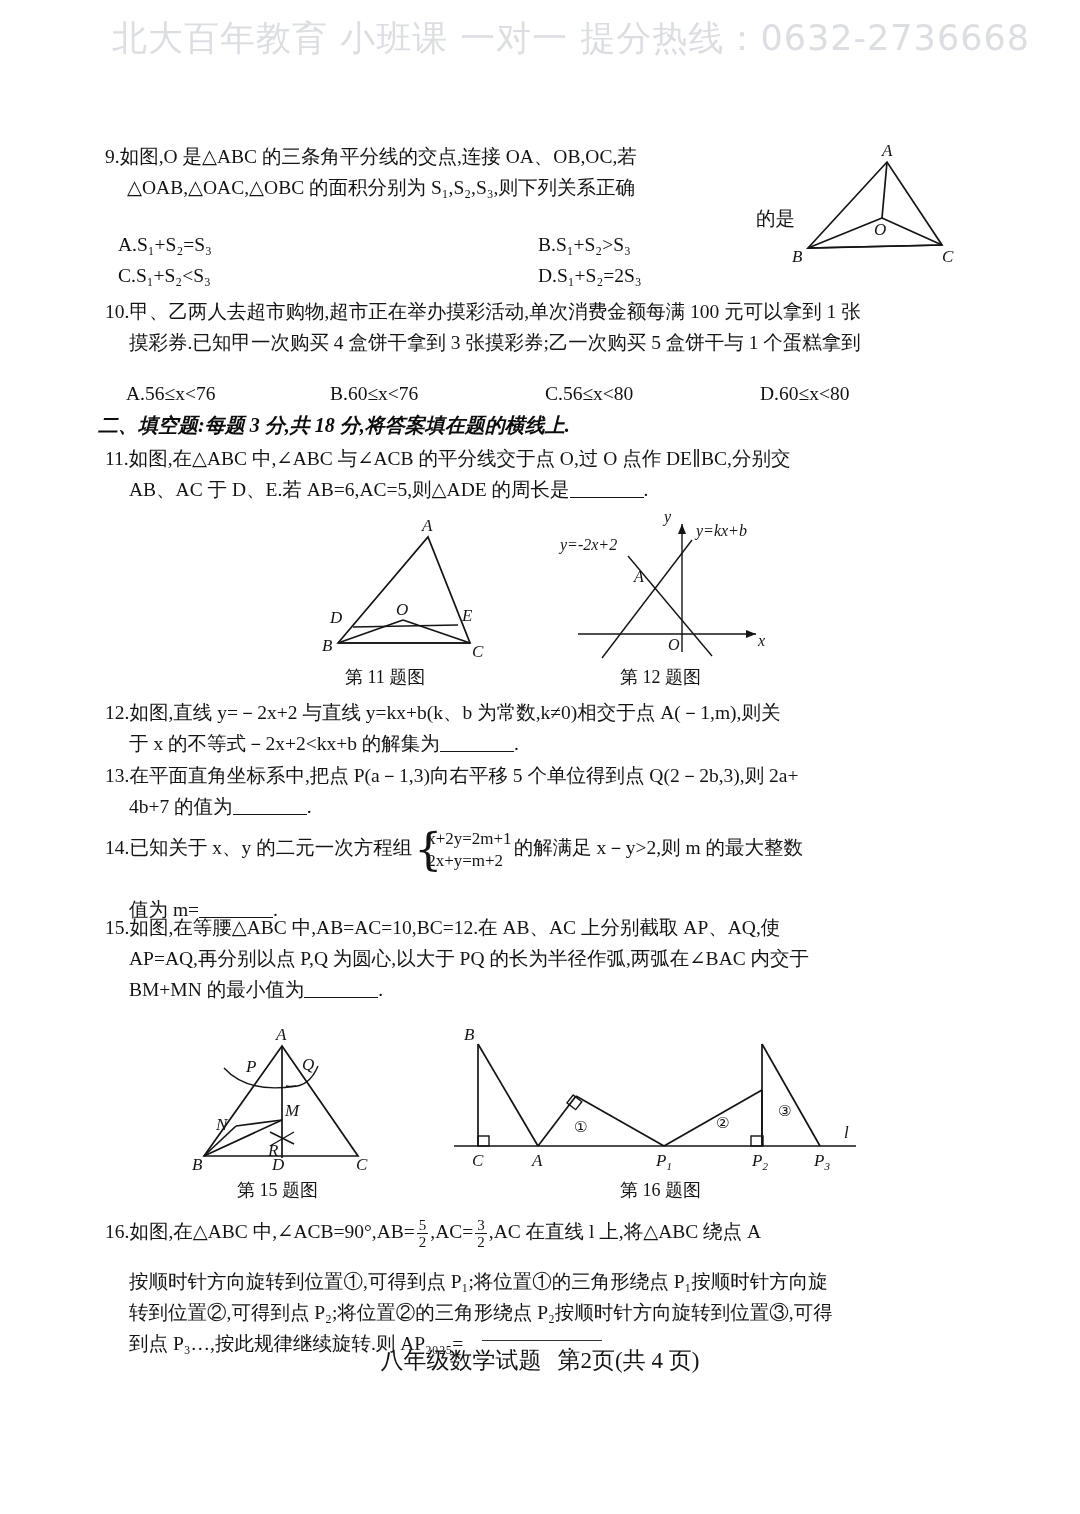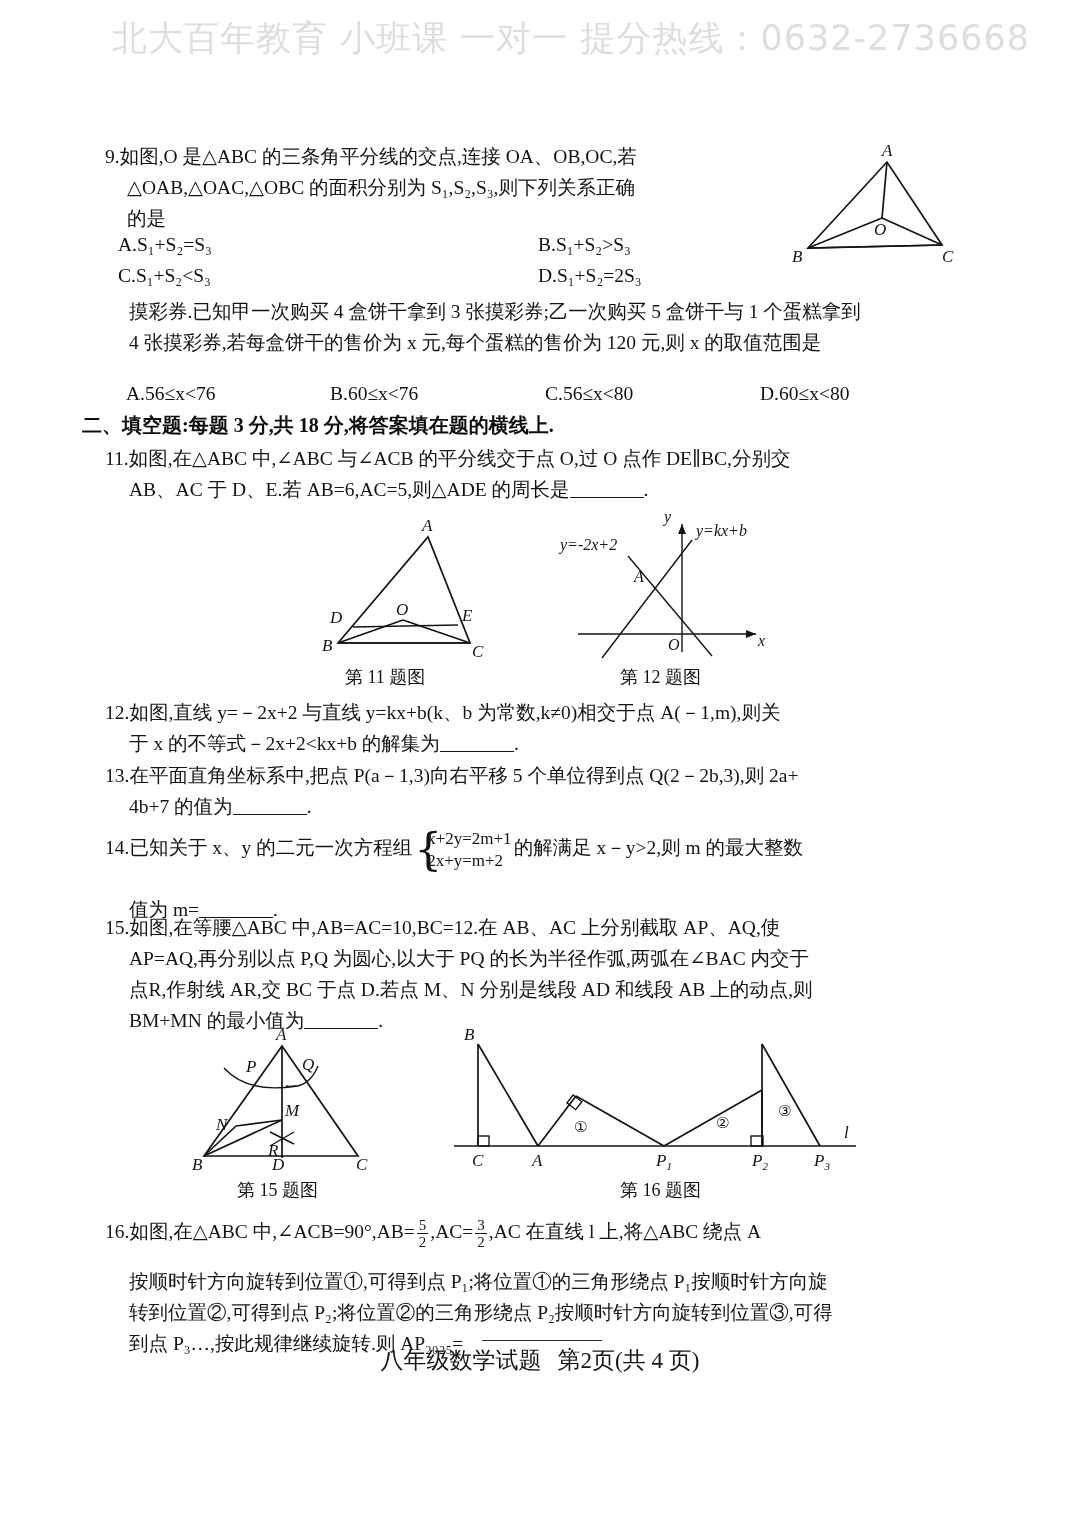"的是" div.ln { text-align: none -> right }
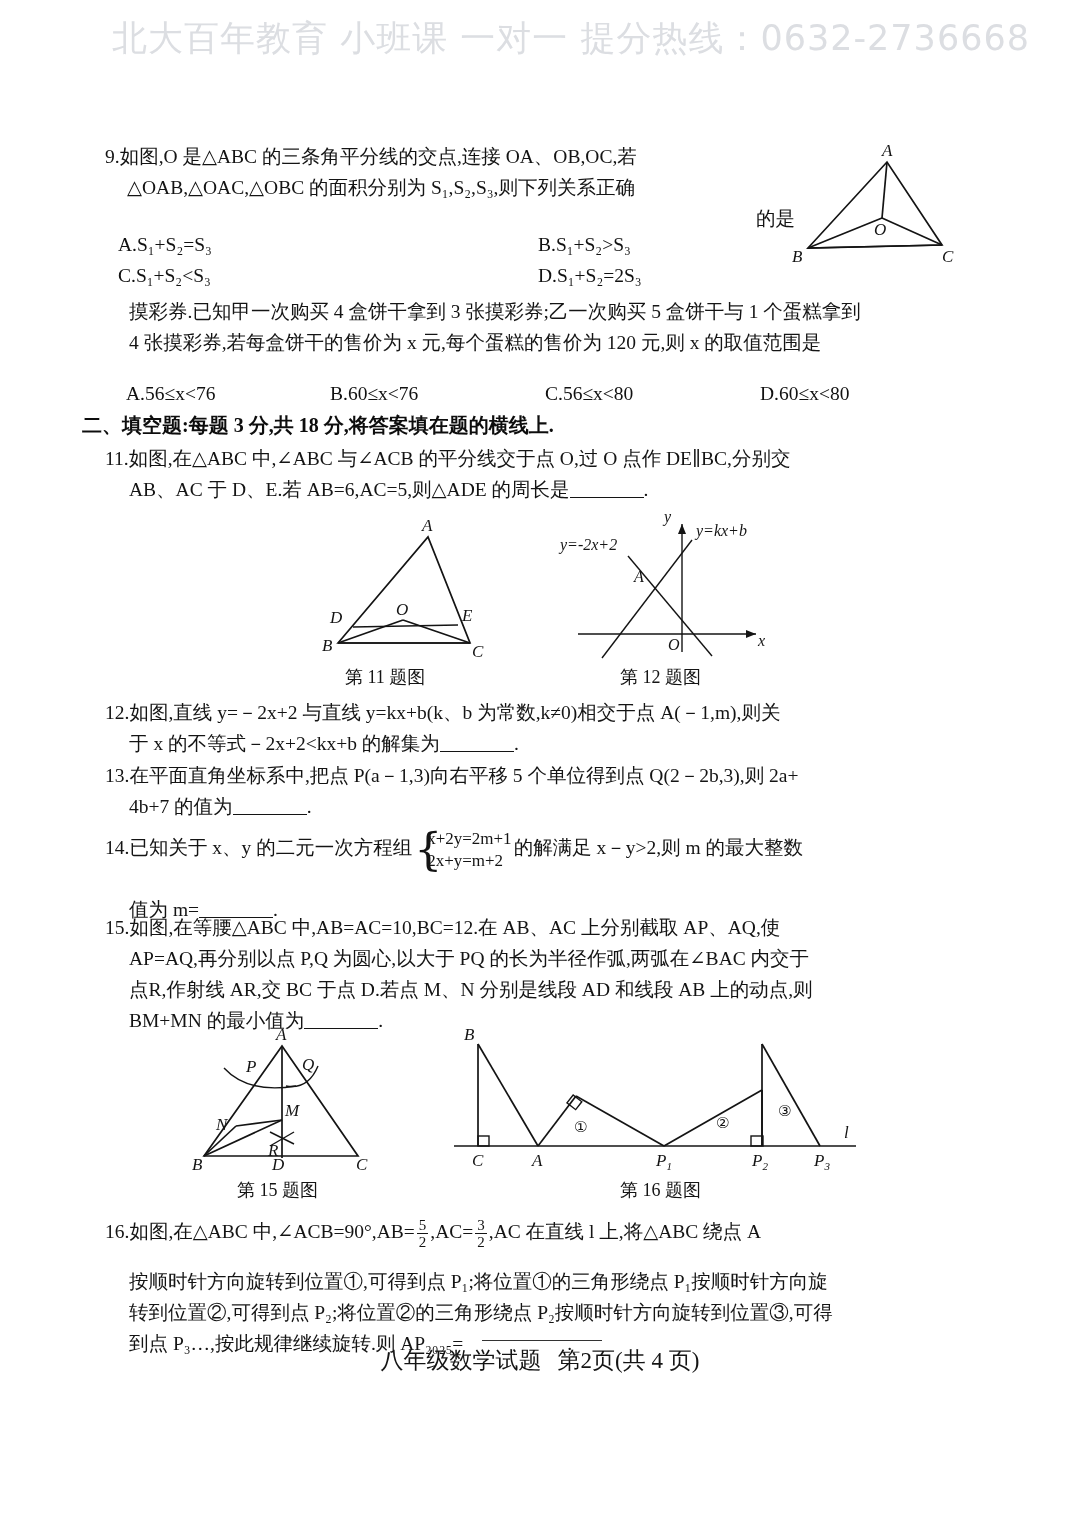"10.甲、乙两人去超市购物,超市正在举办摸彩活动,单次消费金额每满 100" div.ln { html: none -> <div>10.甲、乙两人去超市购物,超市正在举办摸彩活动,单次消费金额每满 100 元可以拿到 1 张</div> }
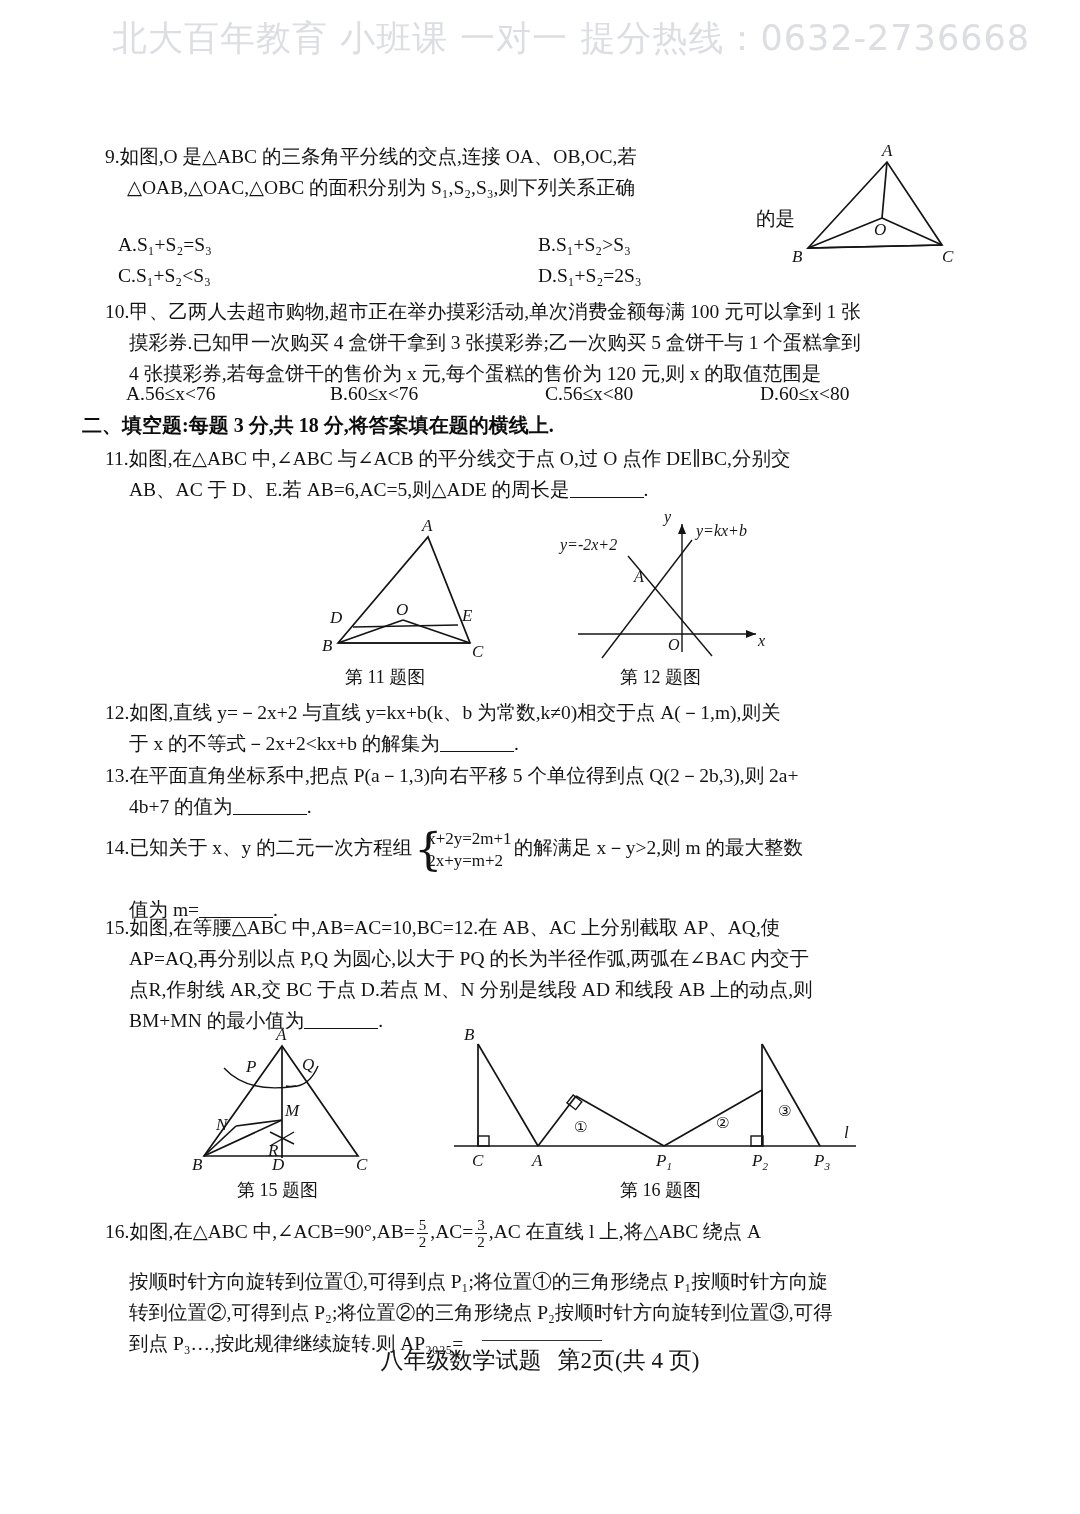"4 张摸彩券,若每盒饼干的售价为 x 元,每个蛋糕的售价为 120" div.ln { html: <div>4 张摸彩券,若每盒饼干的售价为 x 元,每个蛋糕的售价为 120 元,则 x 的取值范围是</div> -> none }
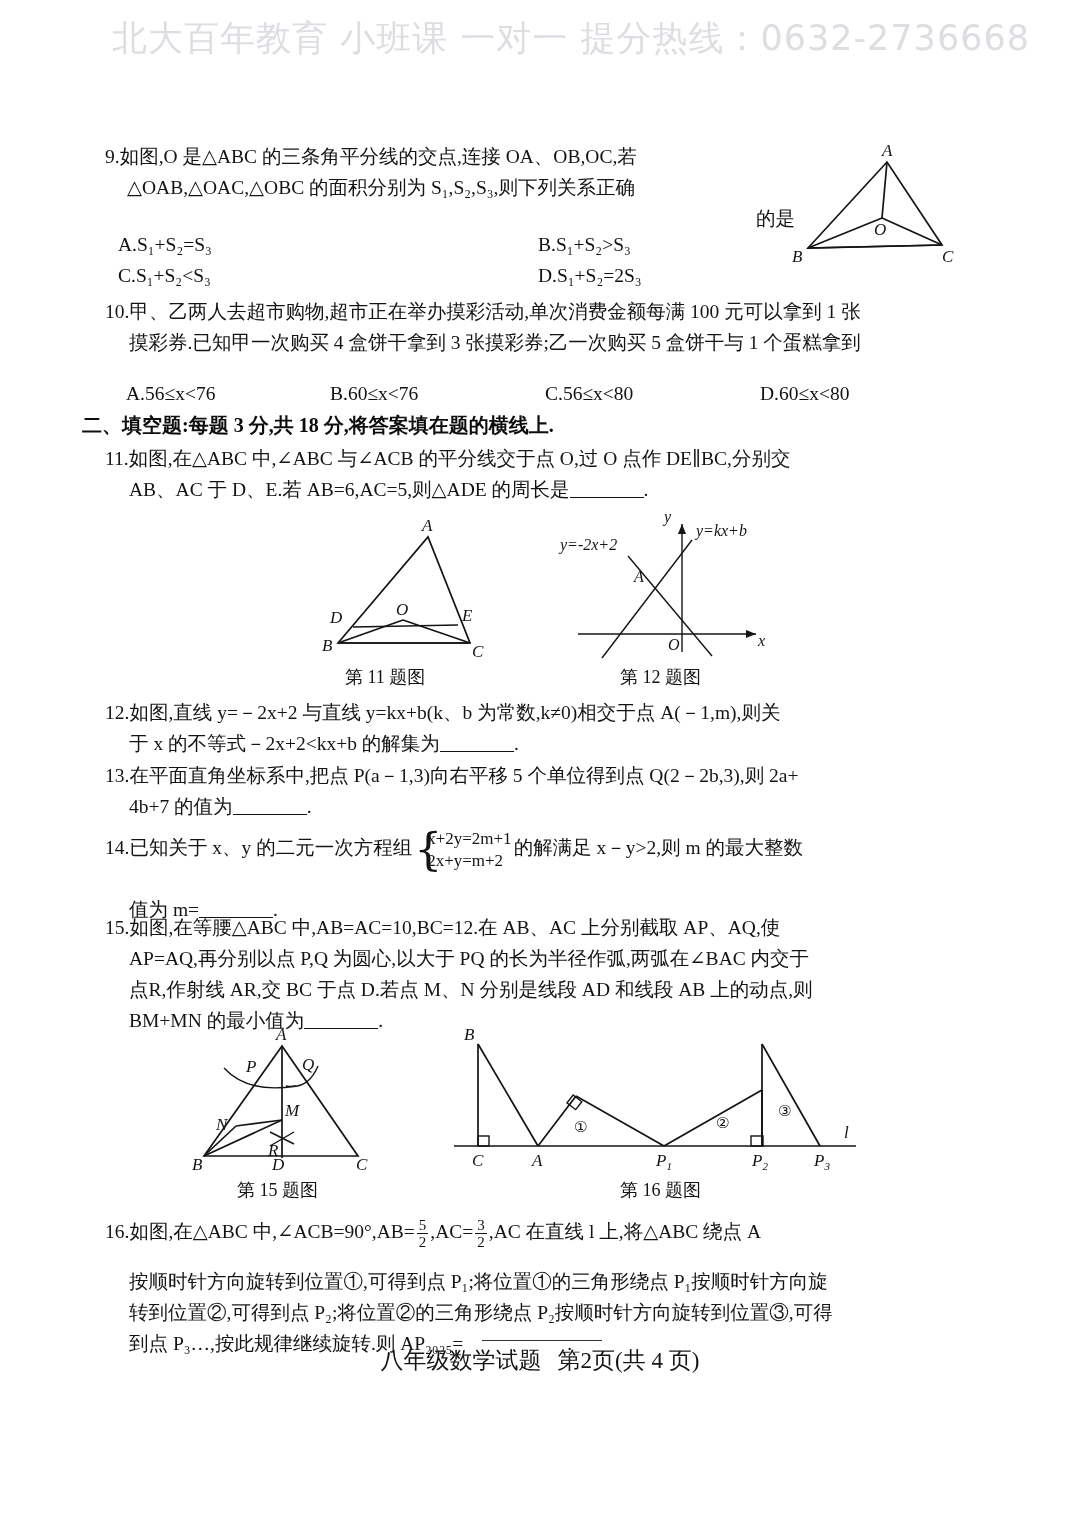"二、填空题:每题 3 分,共 18 分,将答案填在题的横线上." div.sec-title { font-style: none -> italic; left: 82px -> 98px }
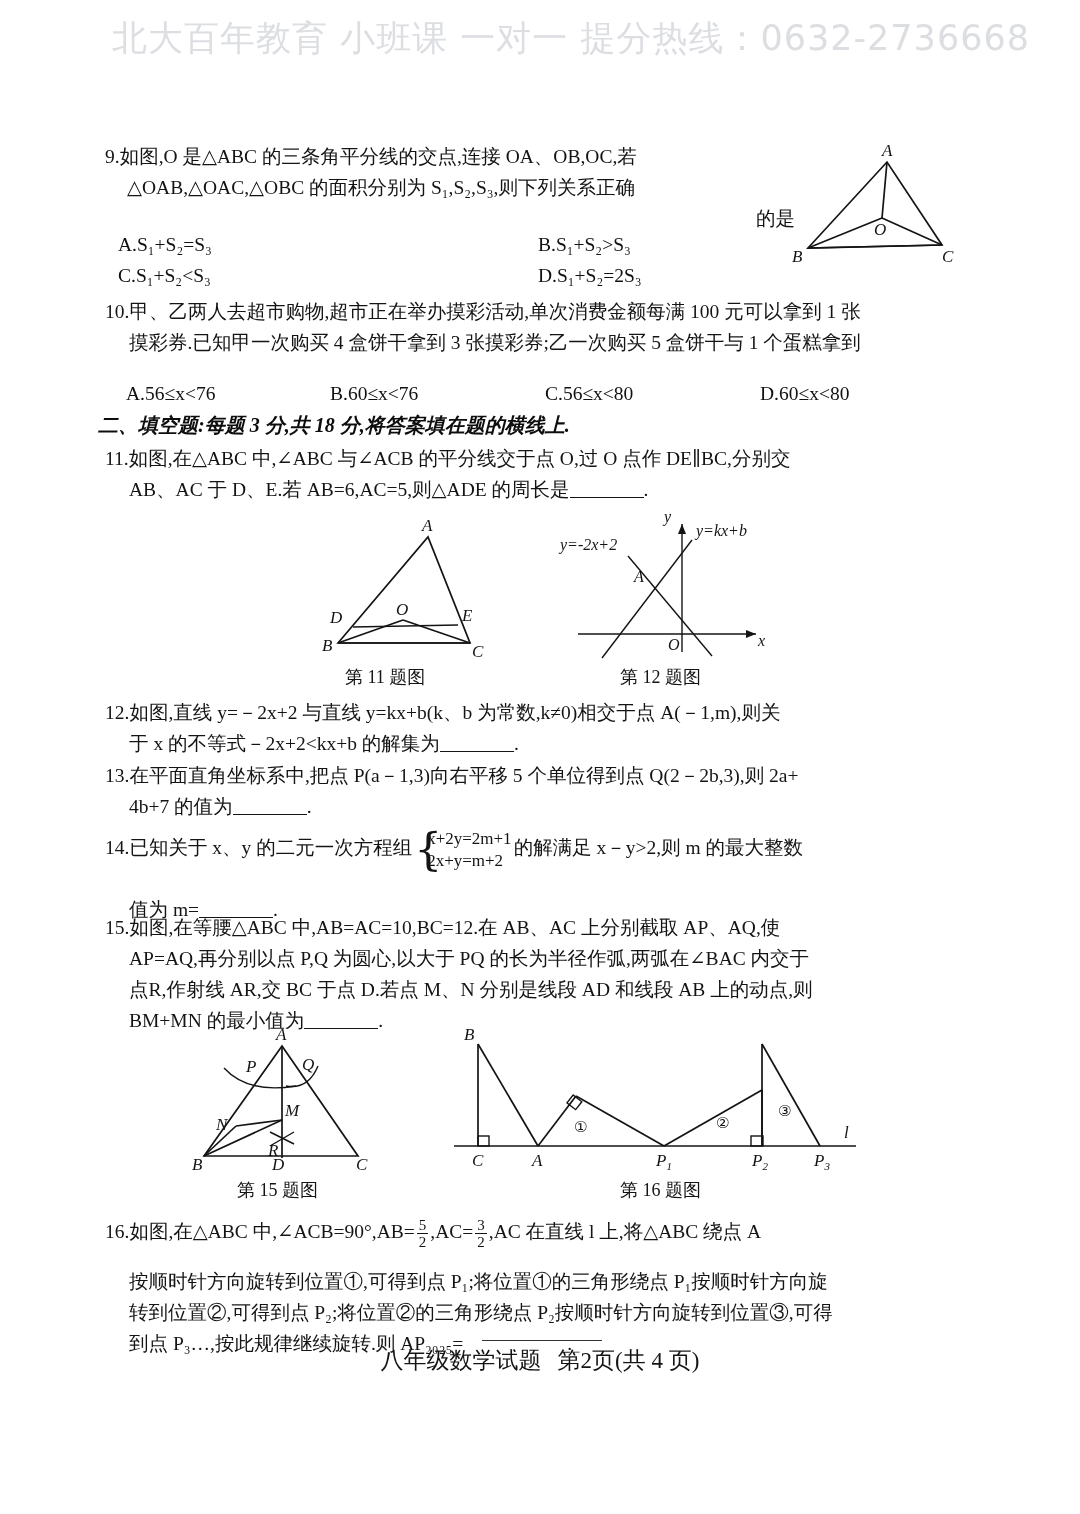"点R,作射线 AR,交 BC 于点 D.若点" div.ln { html: <div>点R,作射线 AR,交 BC 于点 D.若点 M、N 分别是线段 AD 和线段 AB 上的动点,则</div> -> none }
